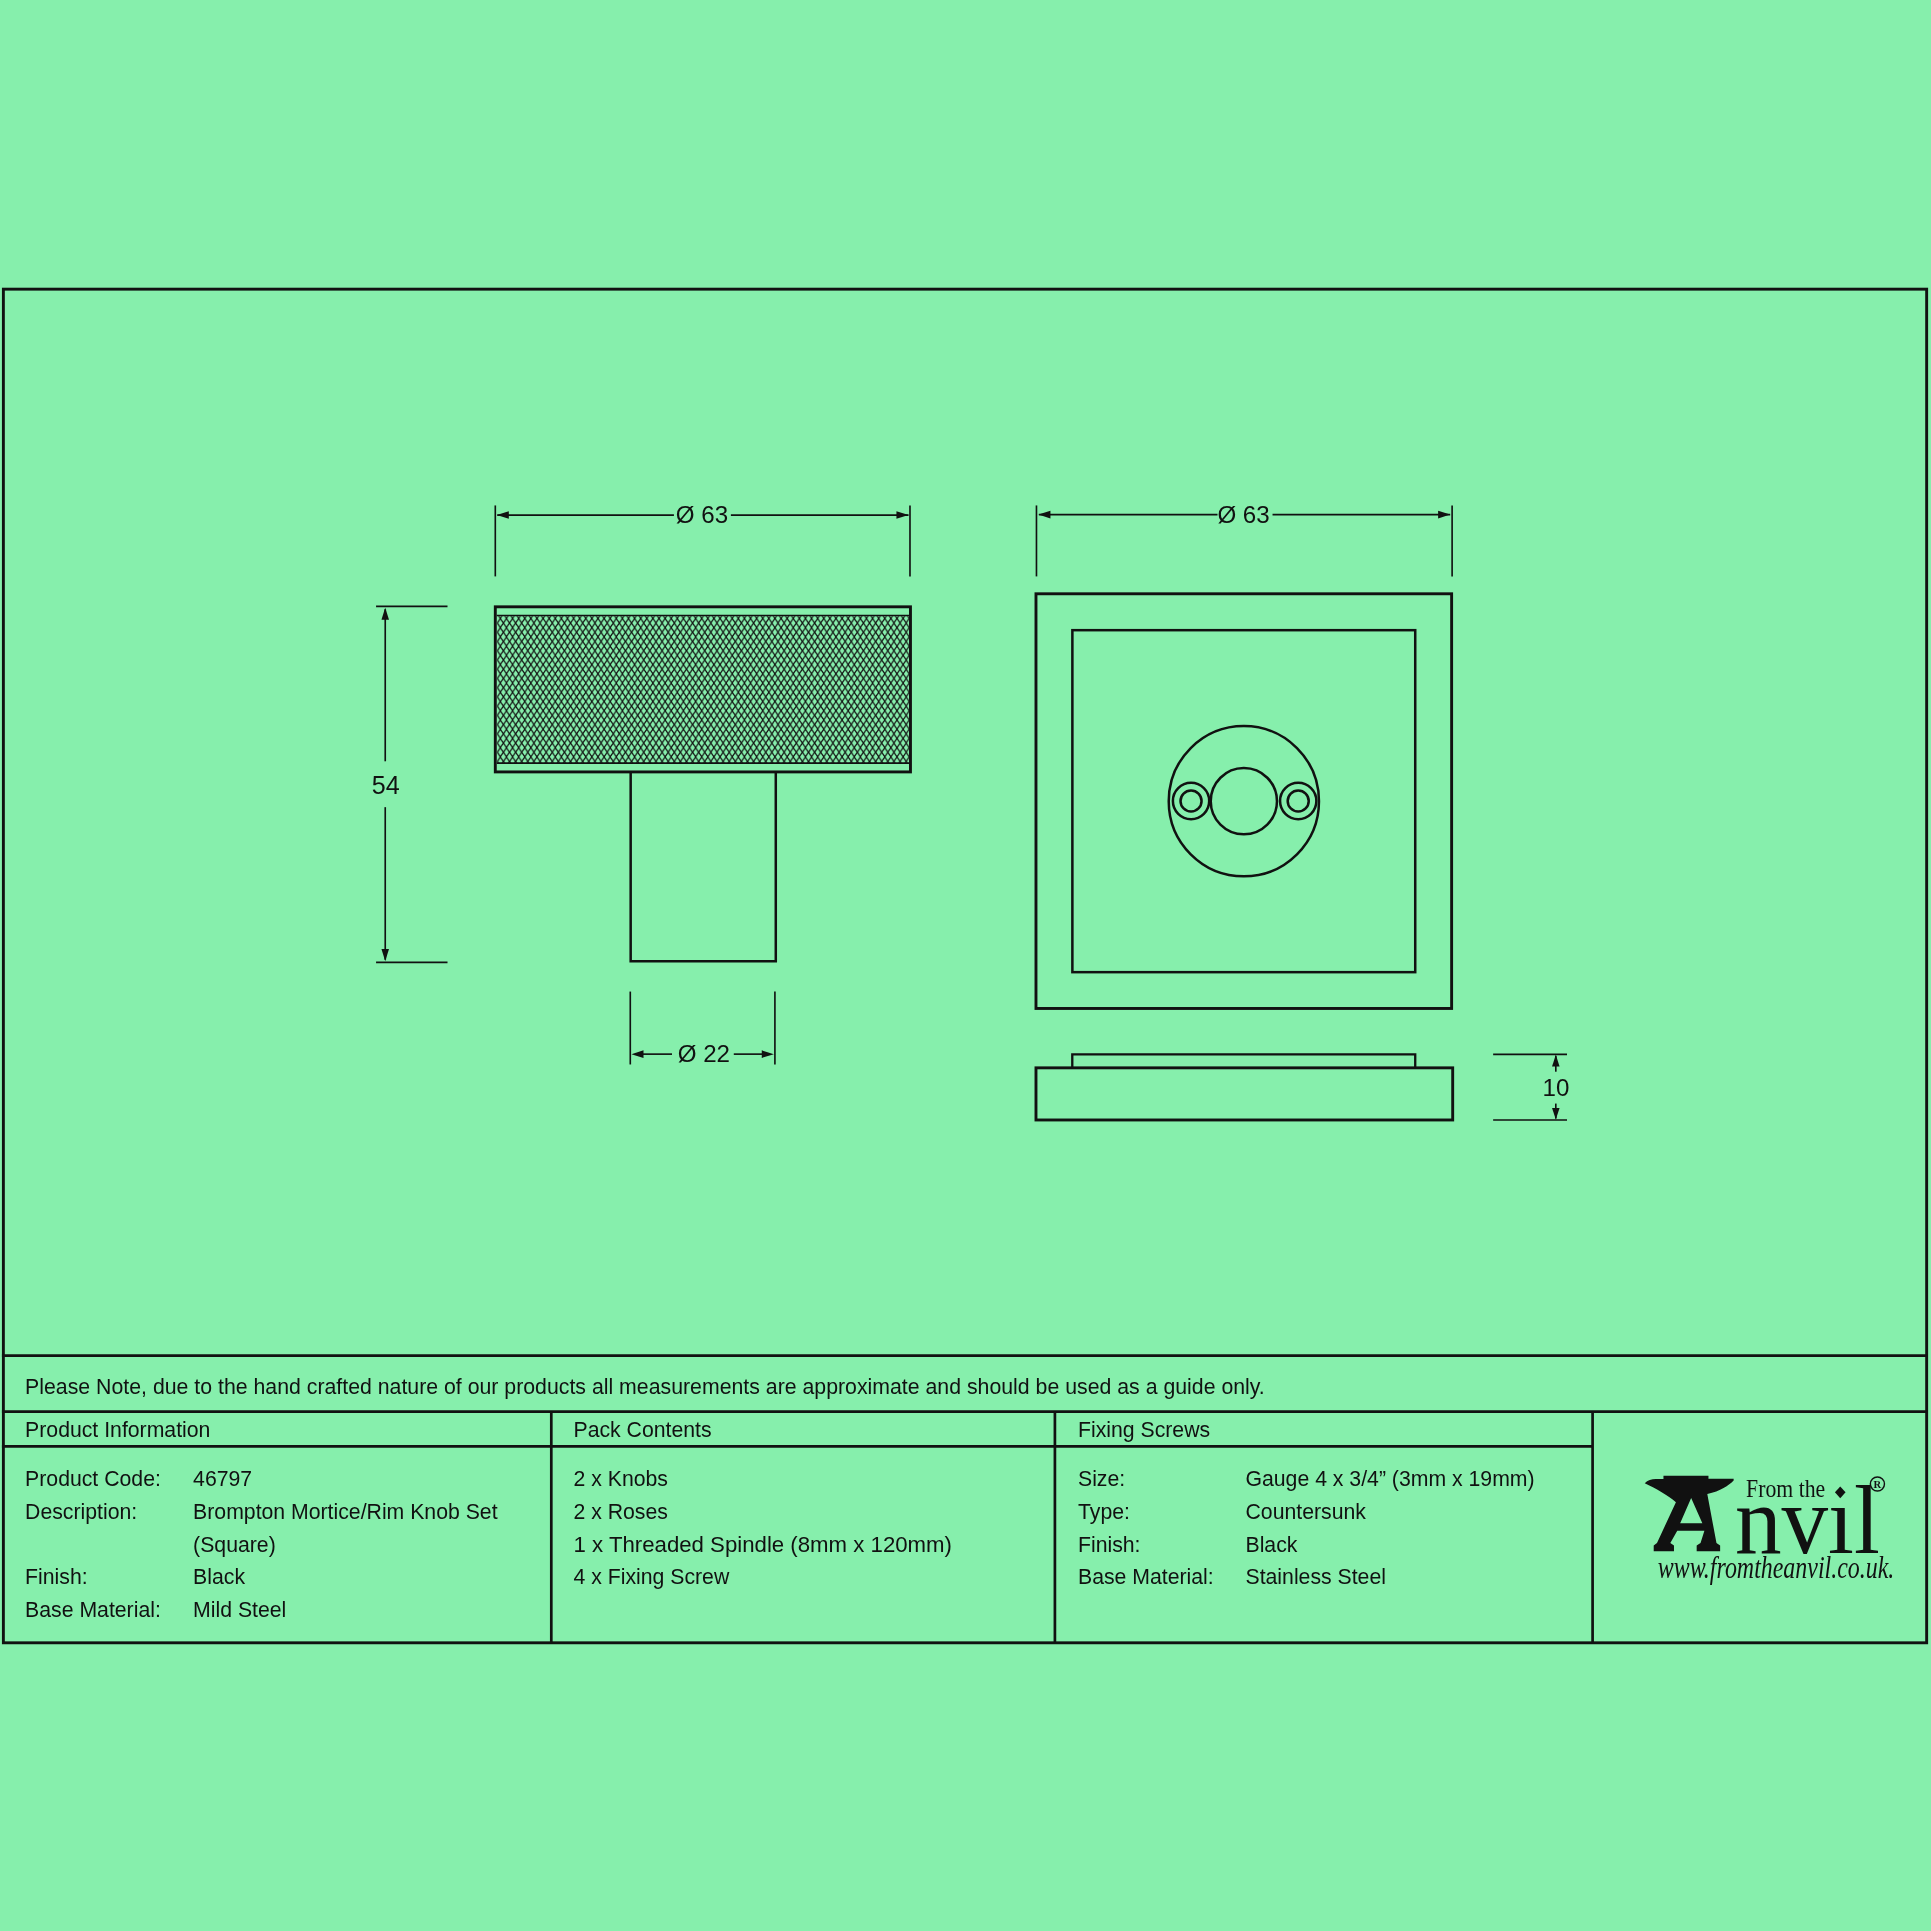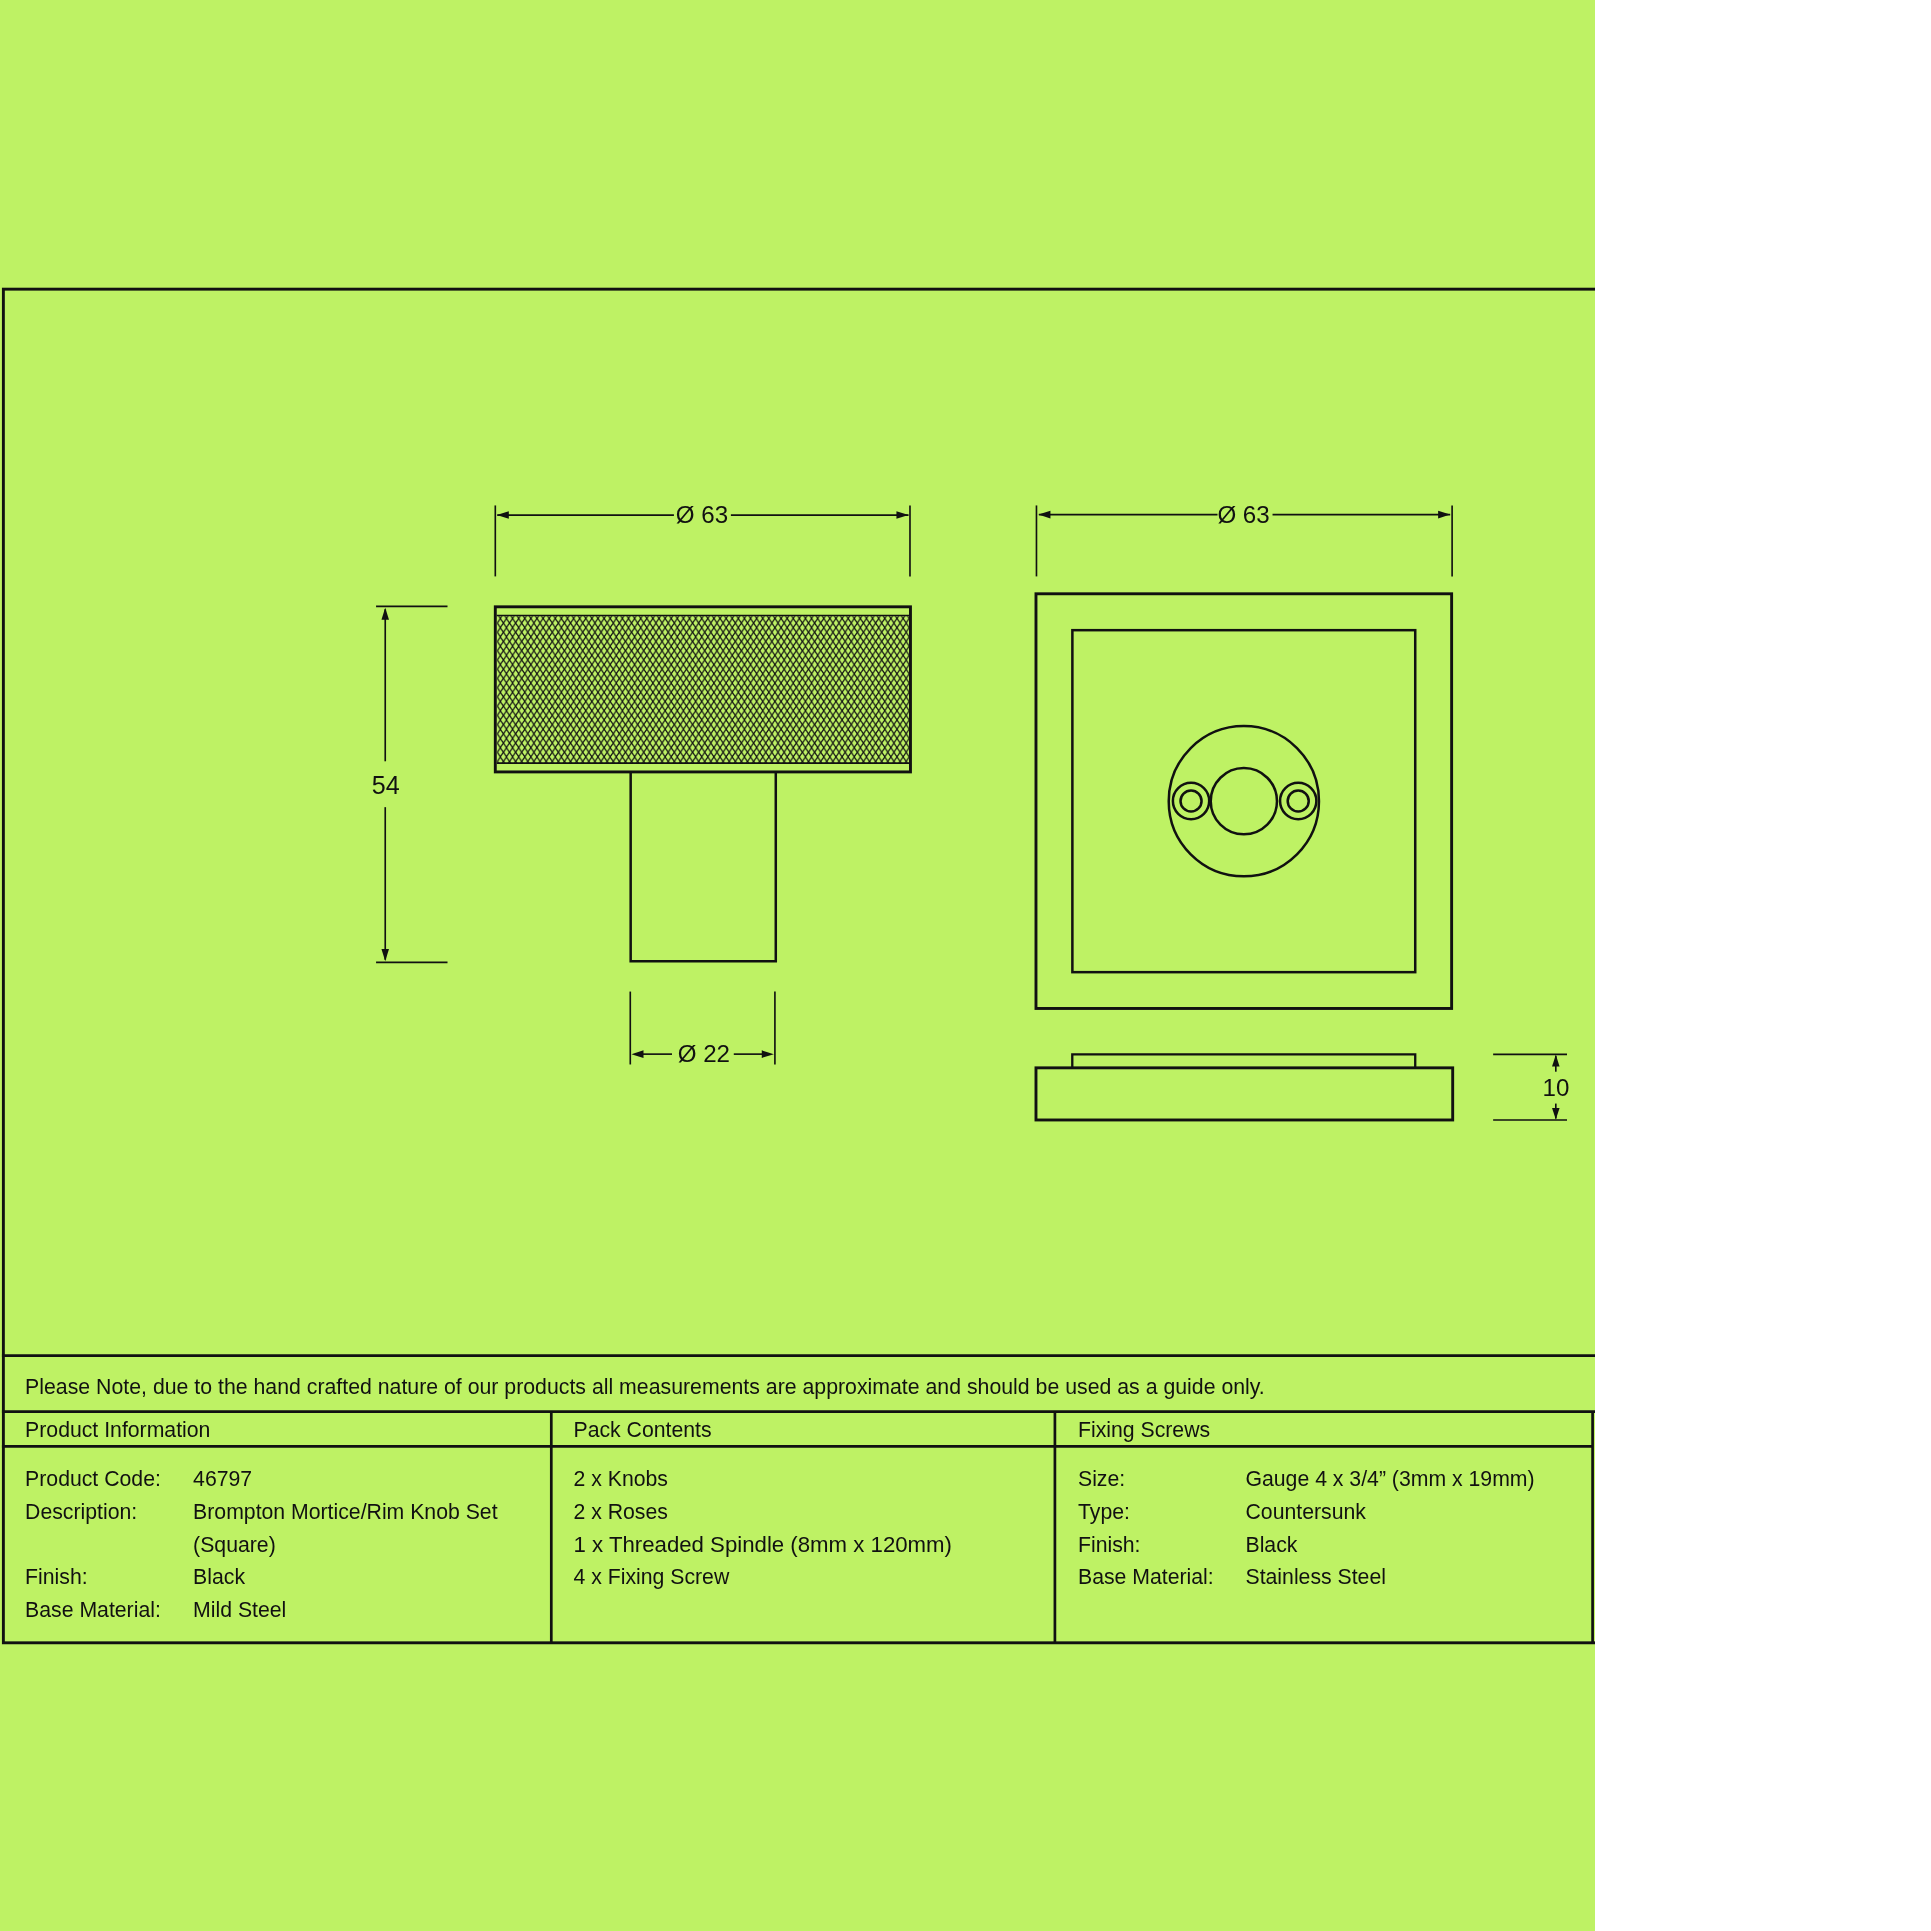"Ø 63" .page { background: #bef264 -> #86efac; width: 1595px -> 1931px }
